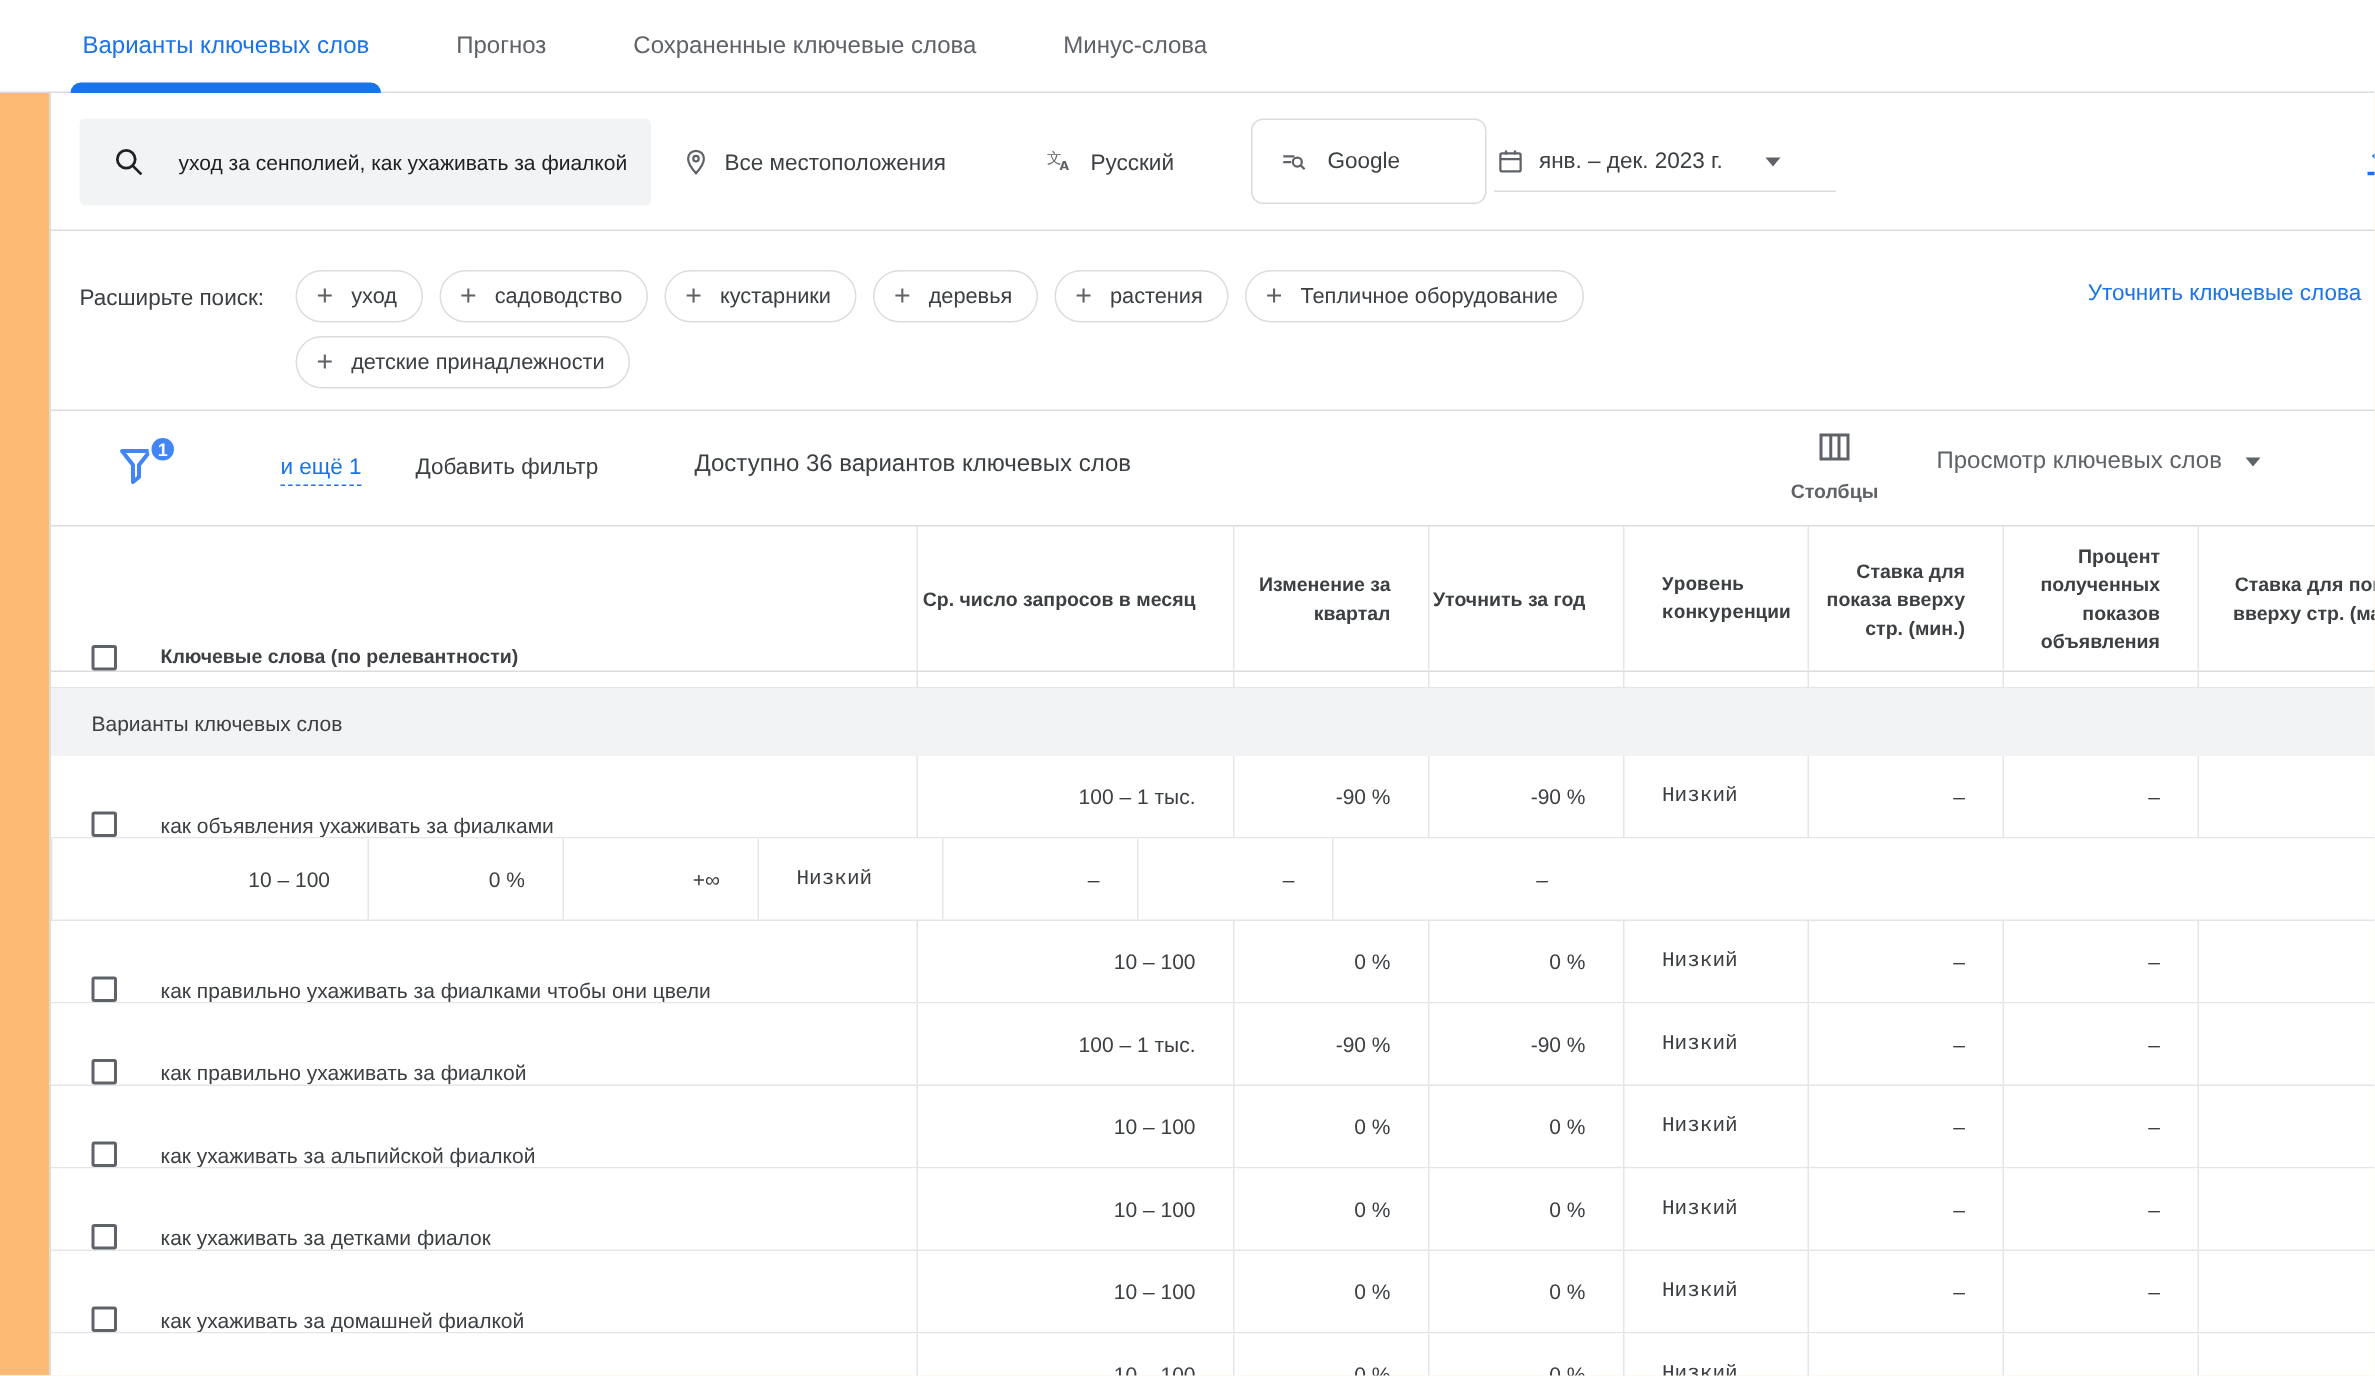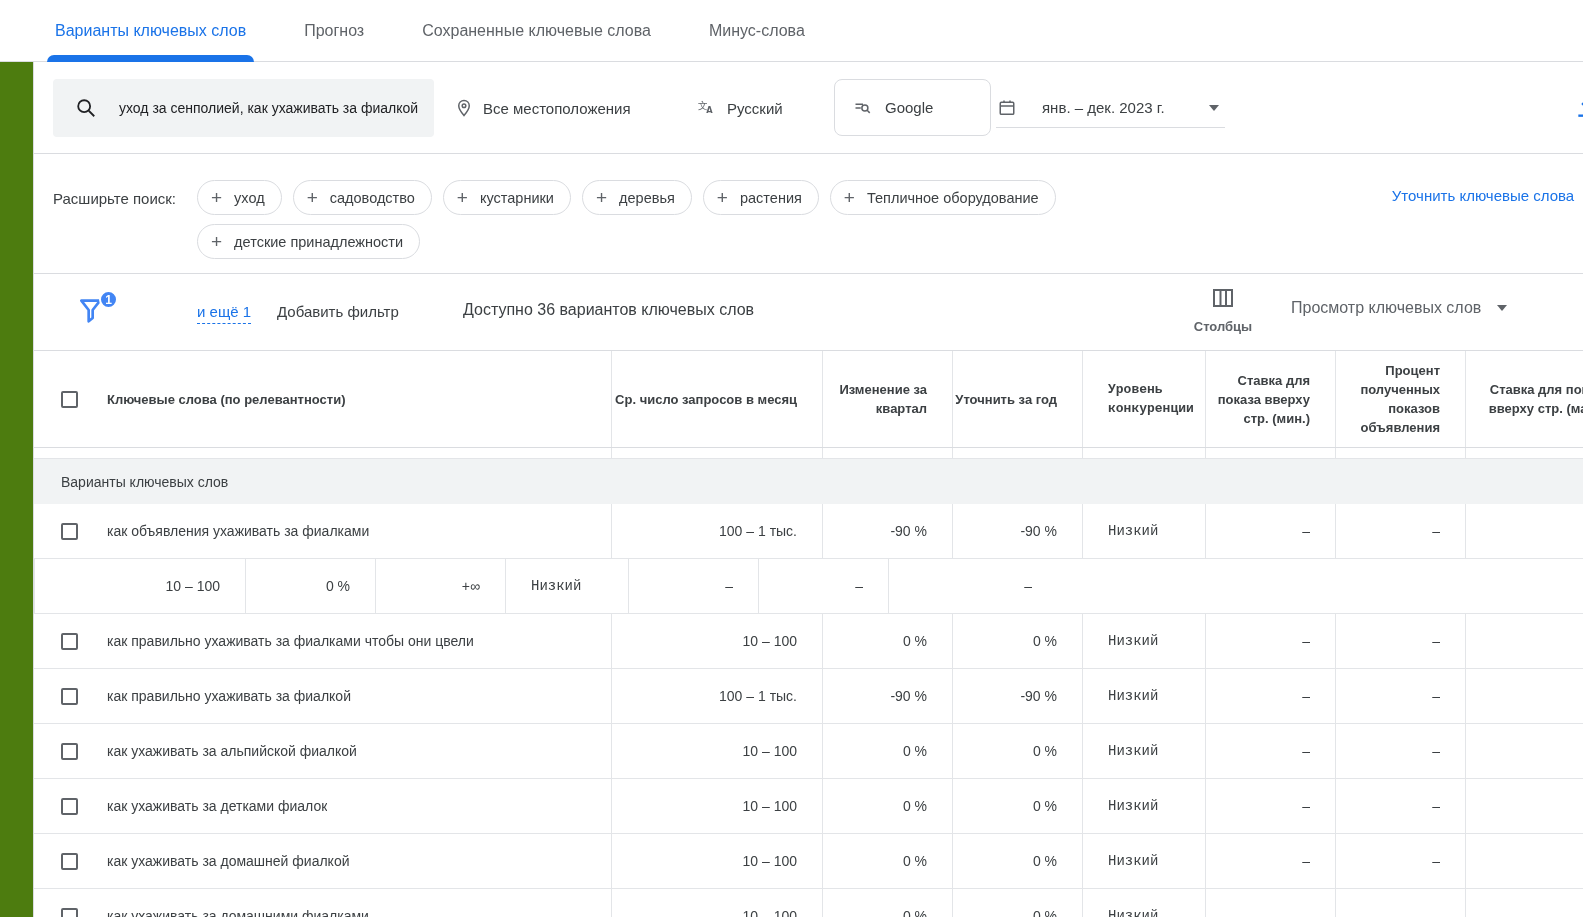"уход за сенполией, как ухаживать" .page { background: #4d7c0f -> #fdba74 }
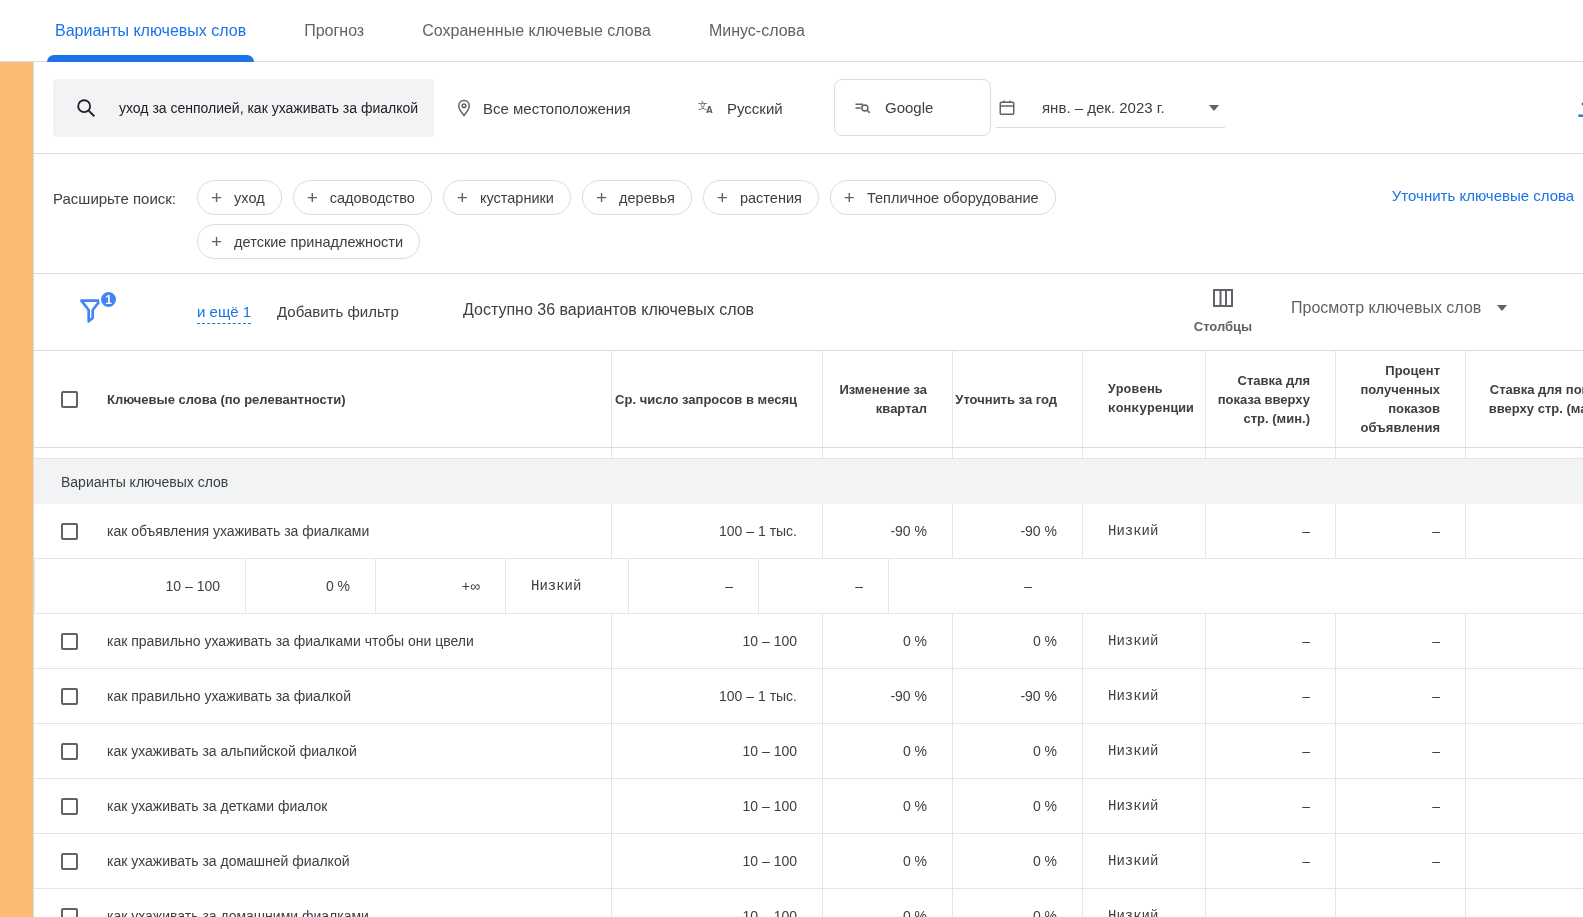"янв. – дек. 2023 г." .date-range { gap: 26px -> 10px }
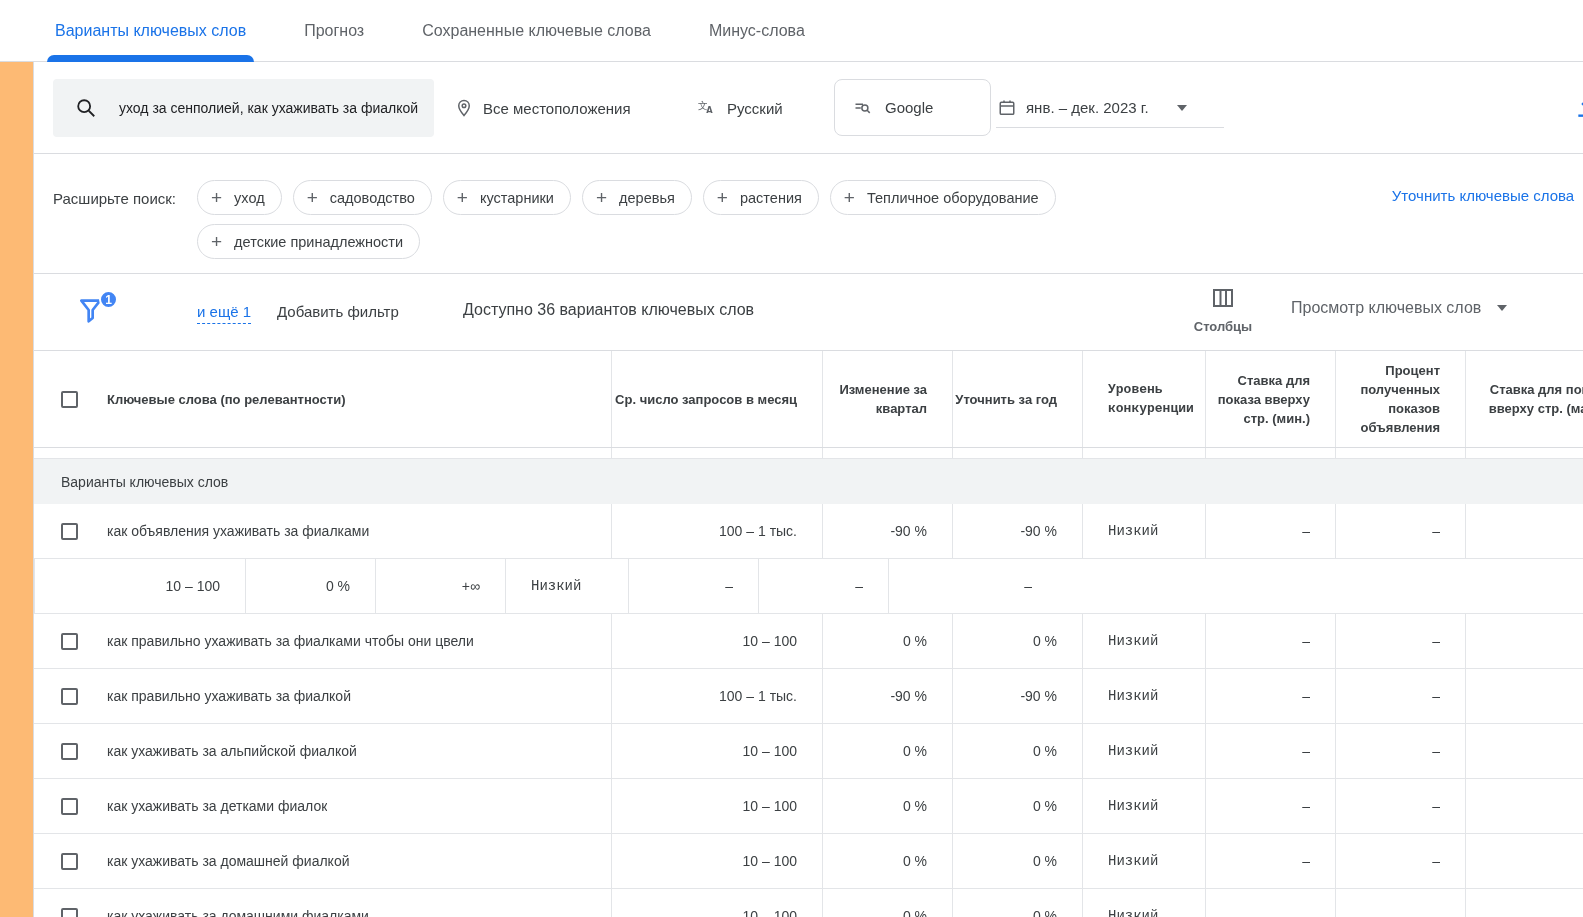"и ещё 1" .more-link { left: 163px -> 153px }
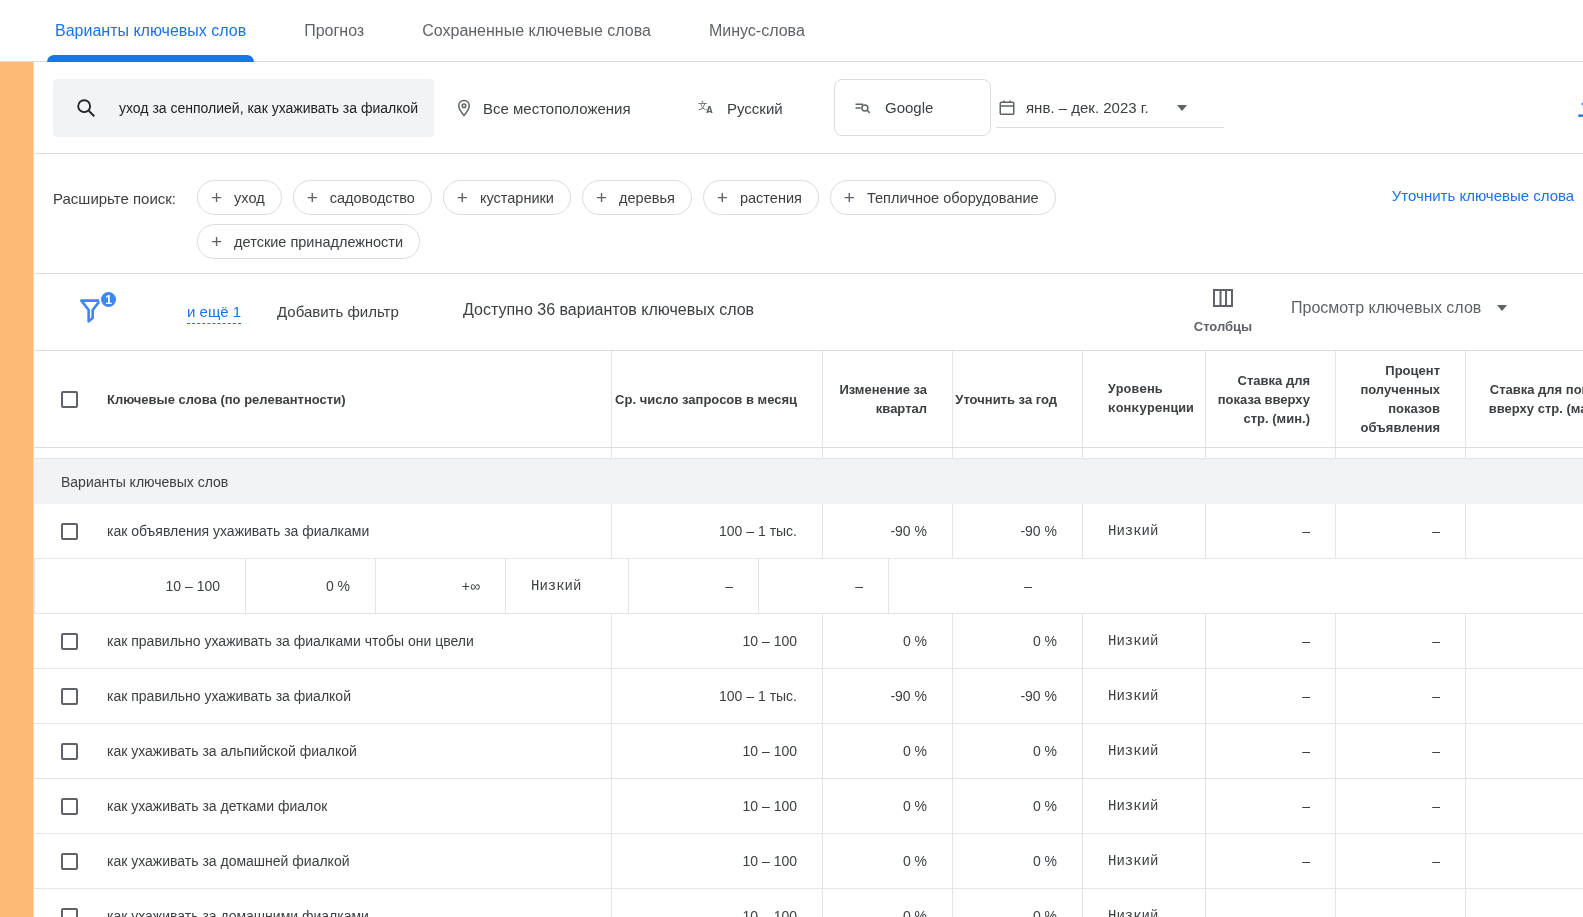"Ключевые слова (по релевантности)" .c-kw { align-items: none -> flex-end }
